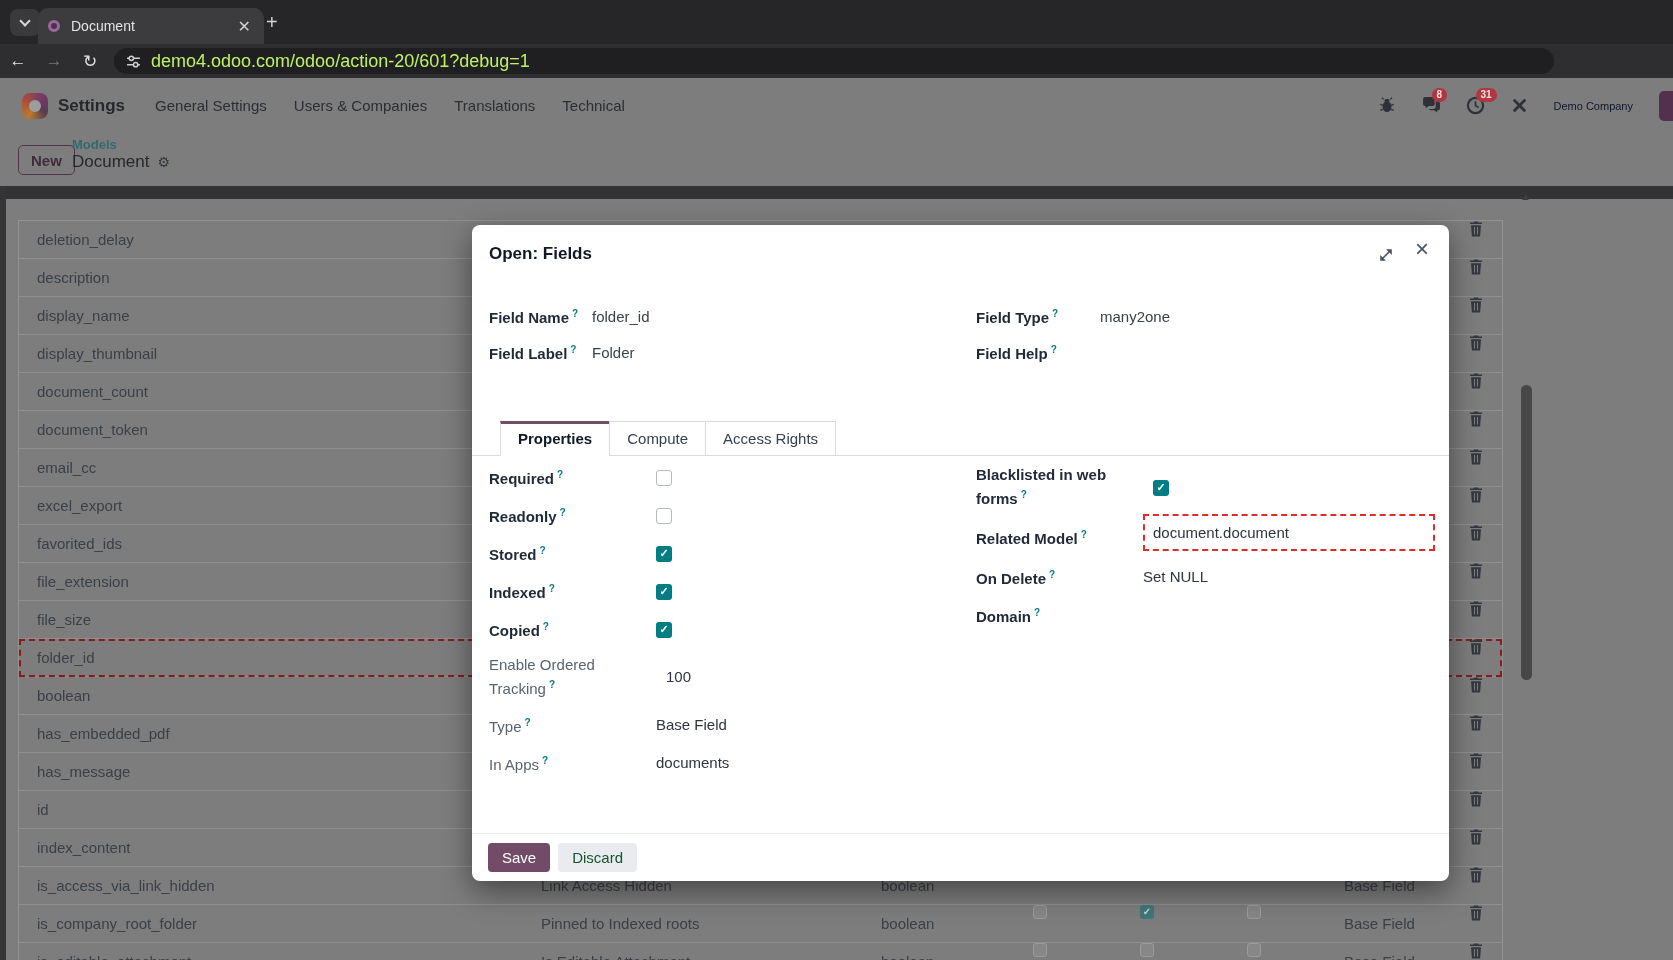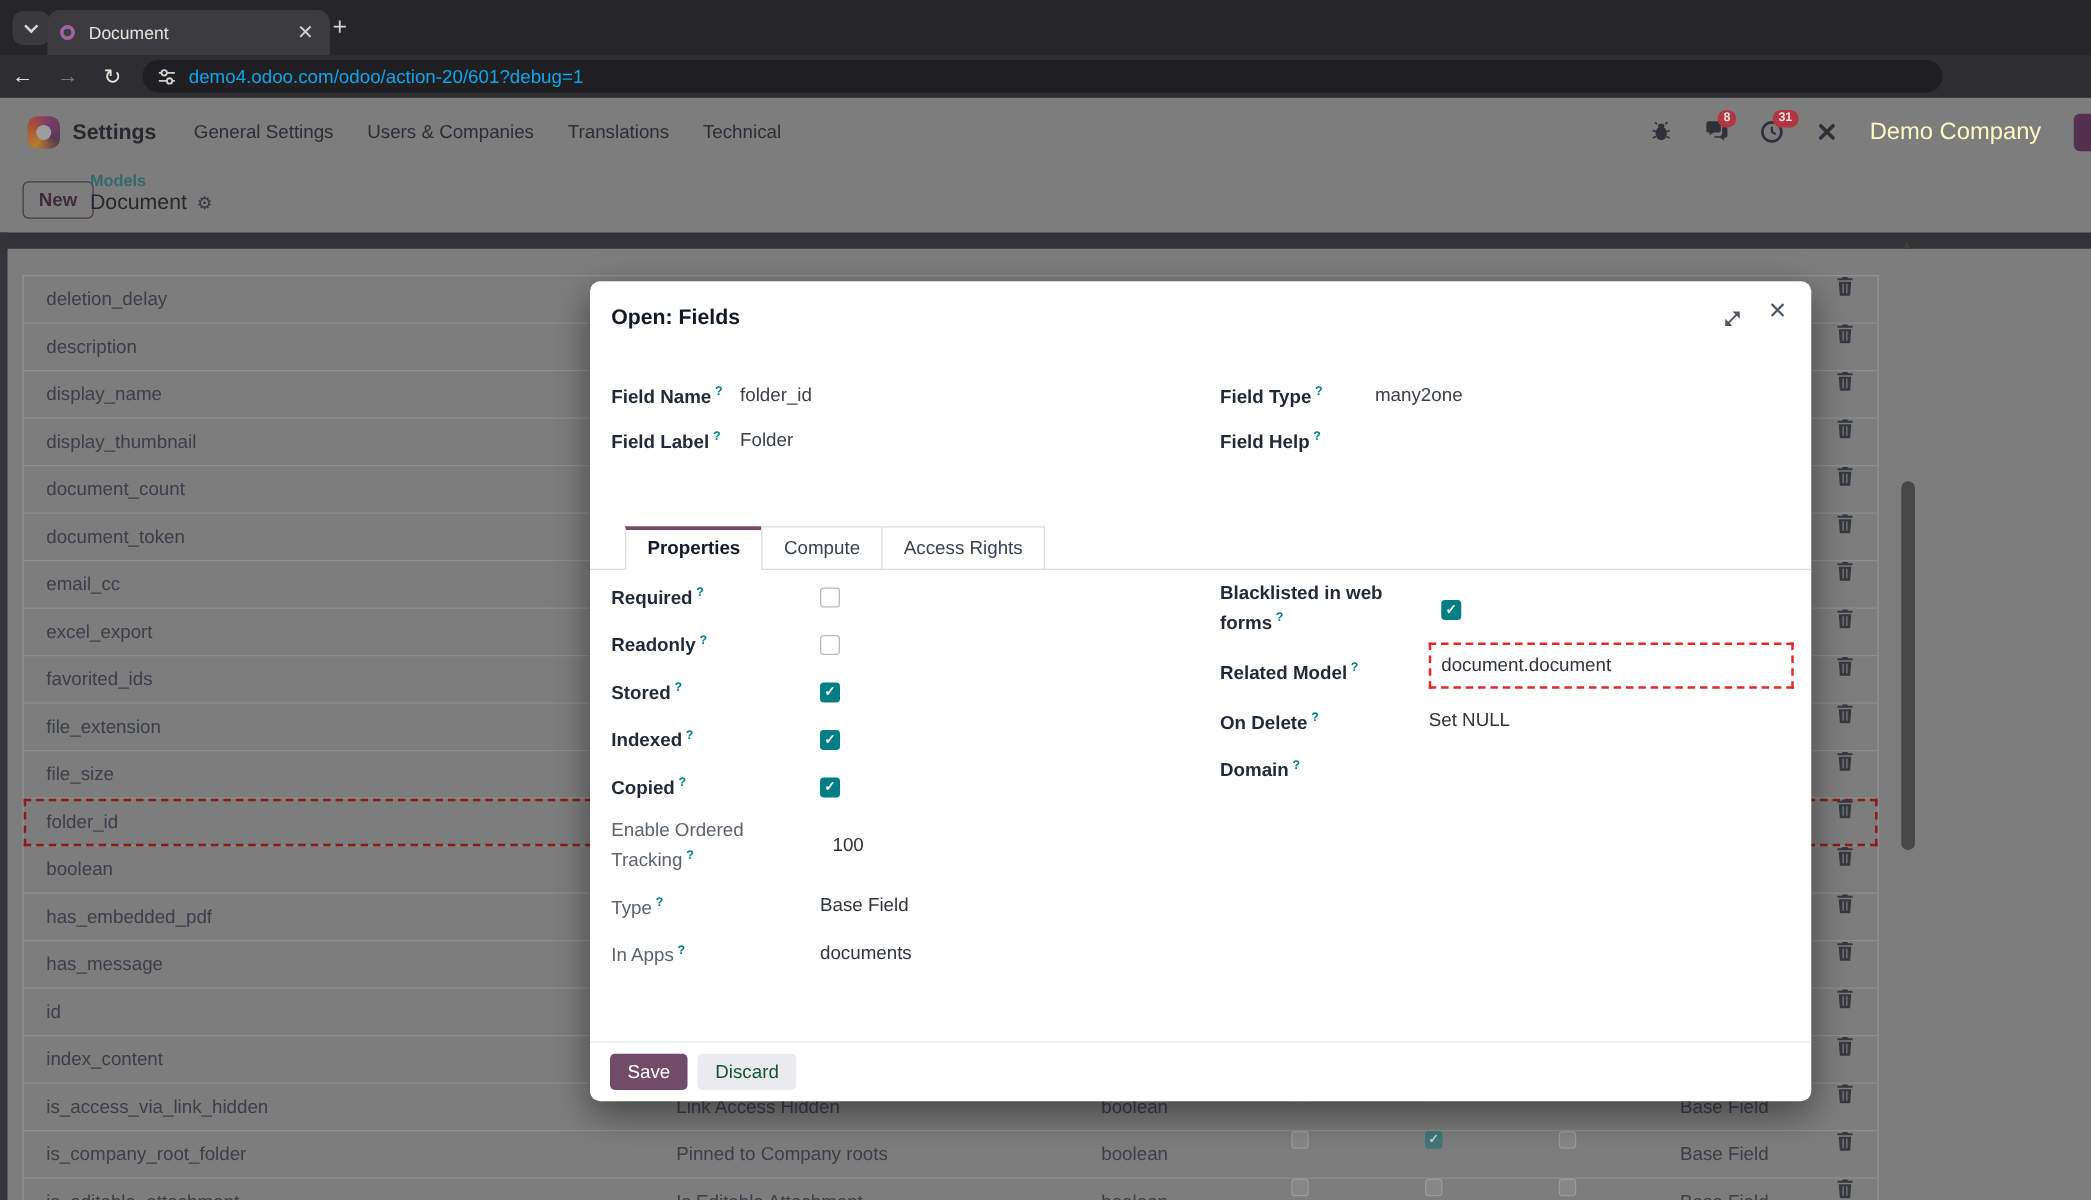"demo4.odoo.com/odoo/action-20/601?debug=" .url-text { color: #0ea5e9 -> #bef264; font-size: 15px -> 18px }
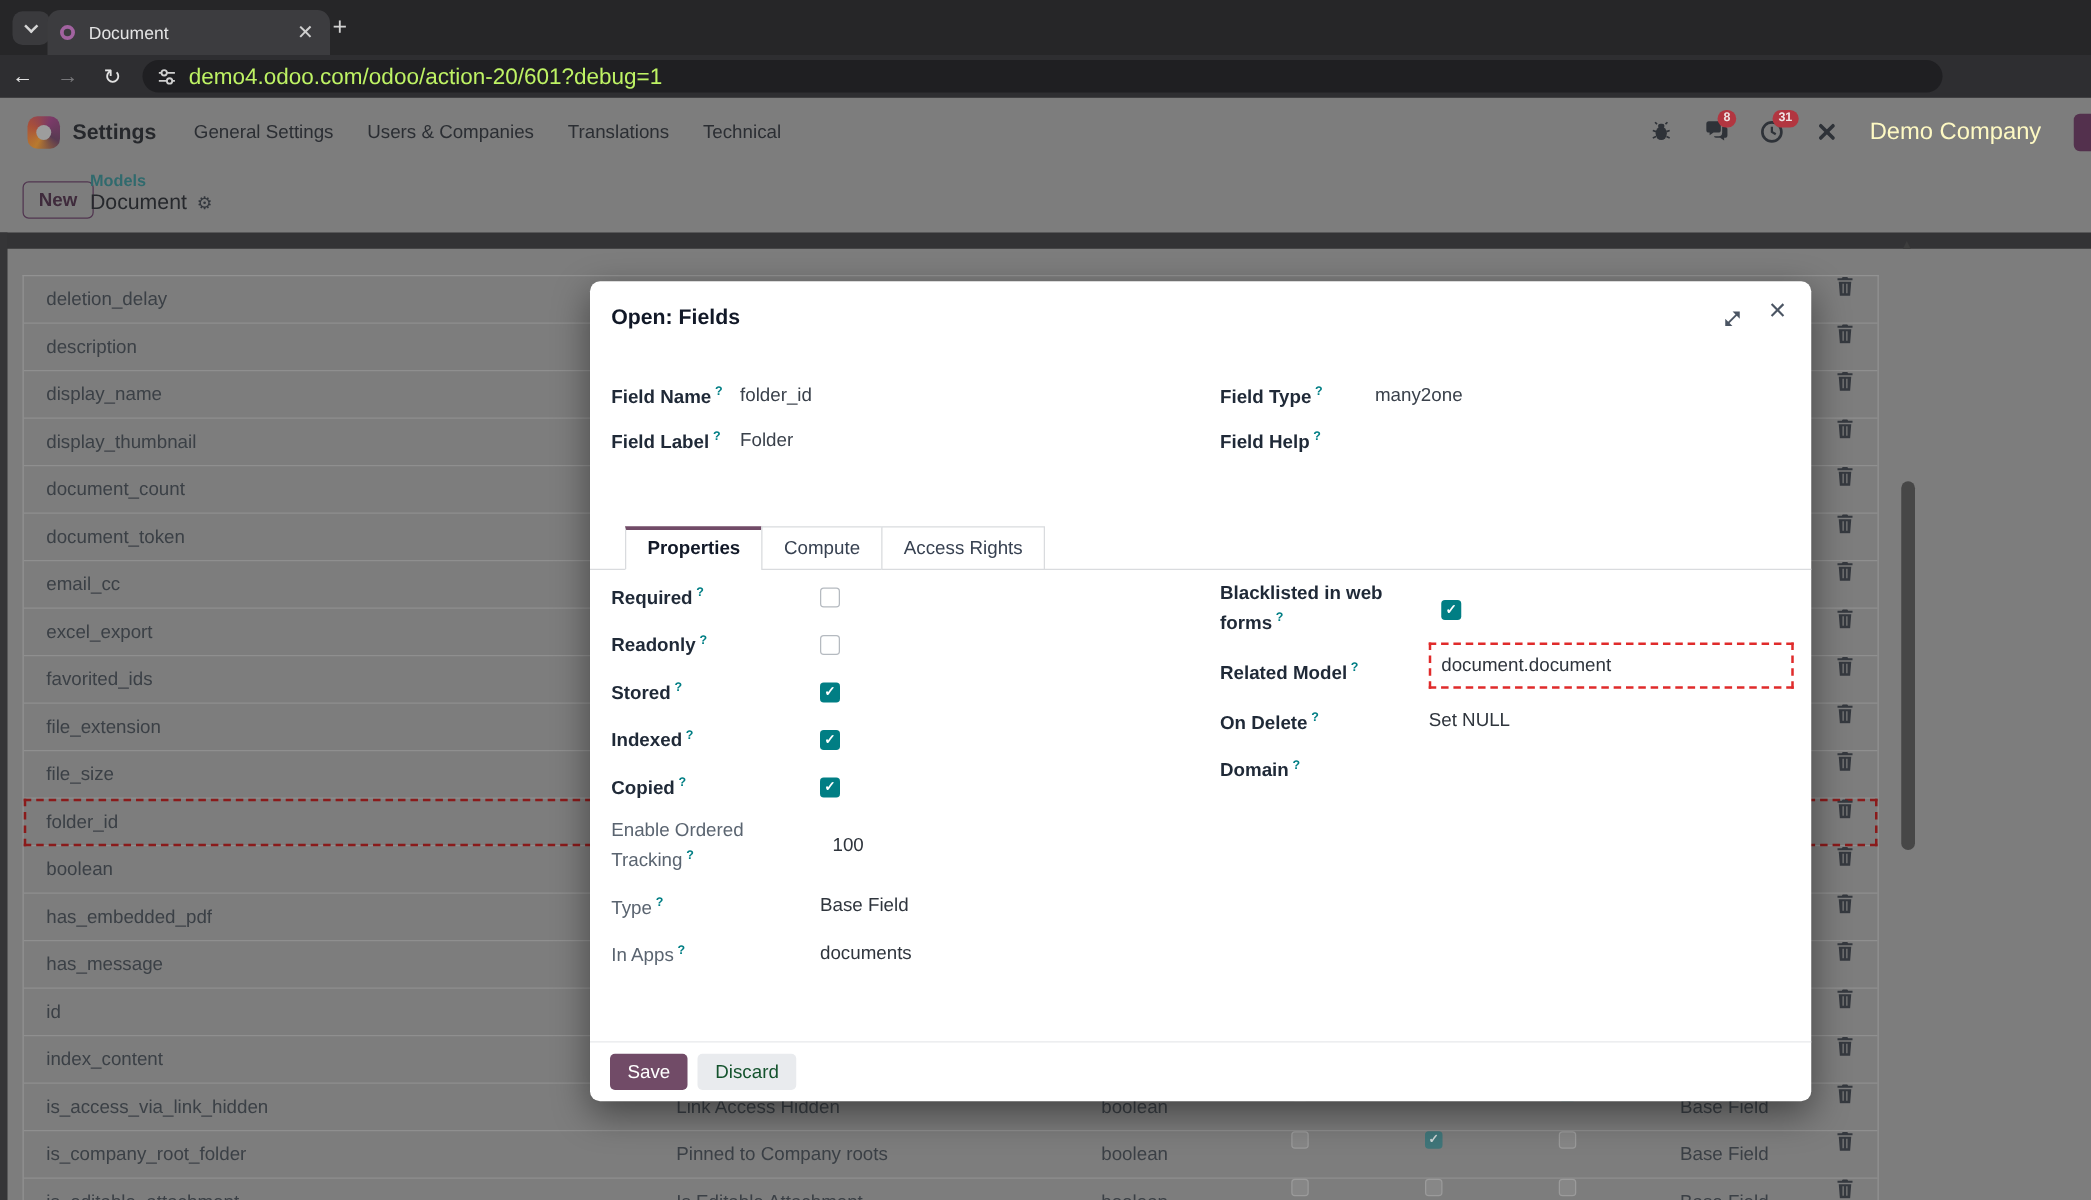"Demo Company" .company { color: #fef9c3 -> #0f172a; font-size: 19px -> 11px }
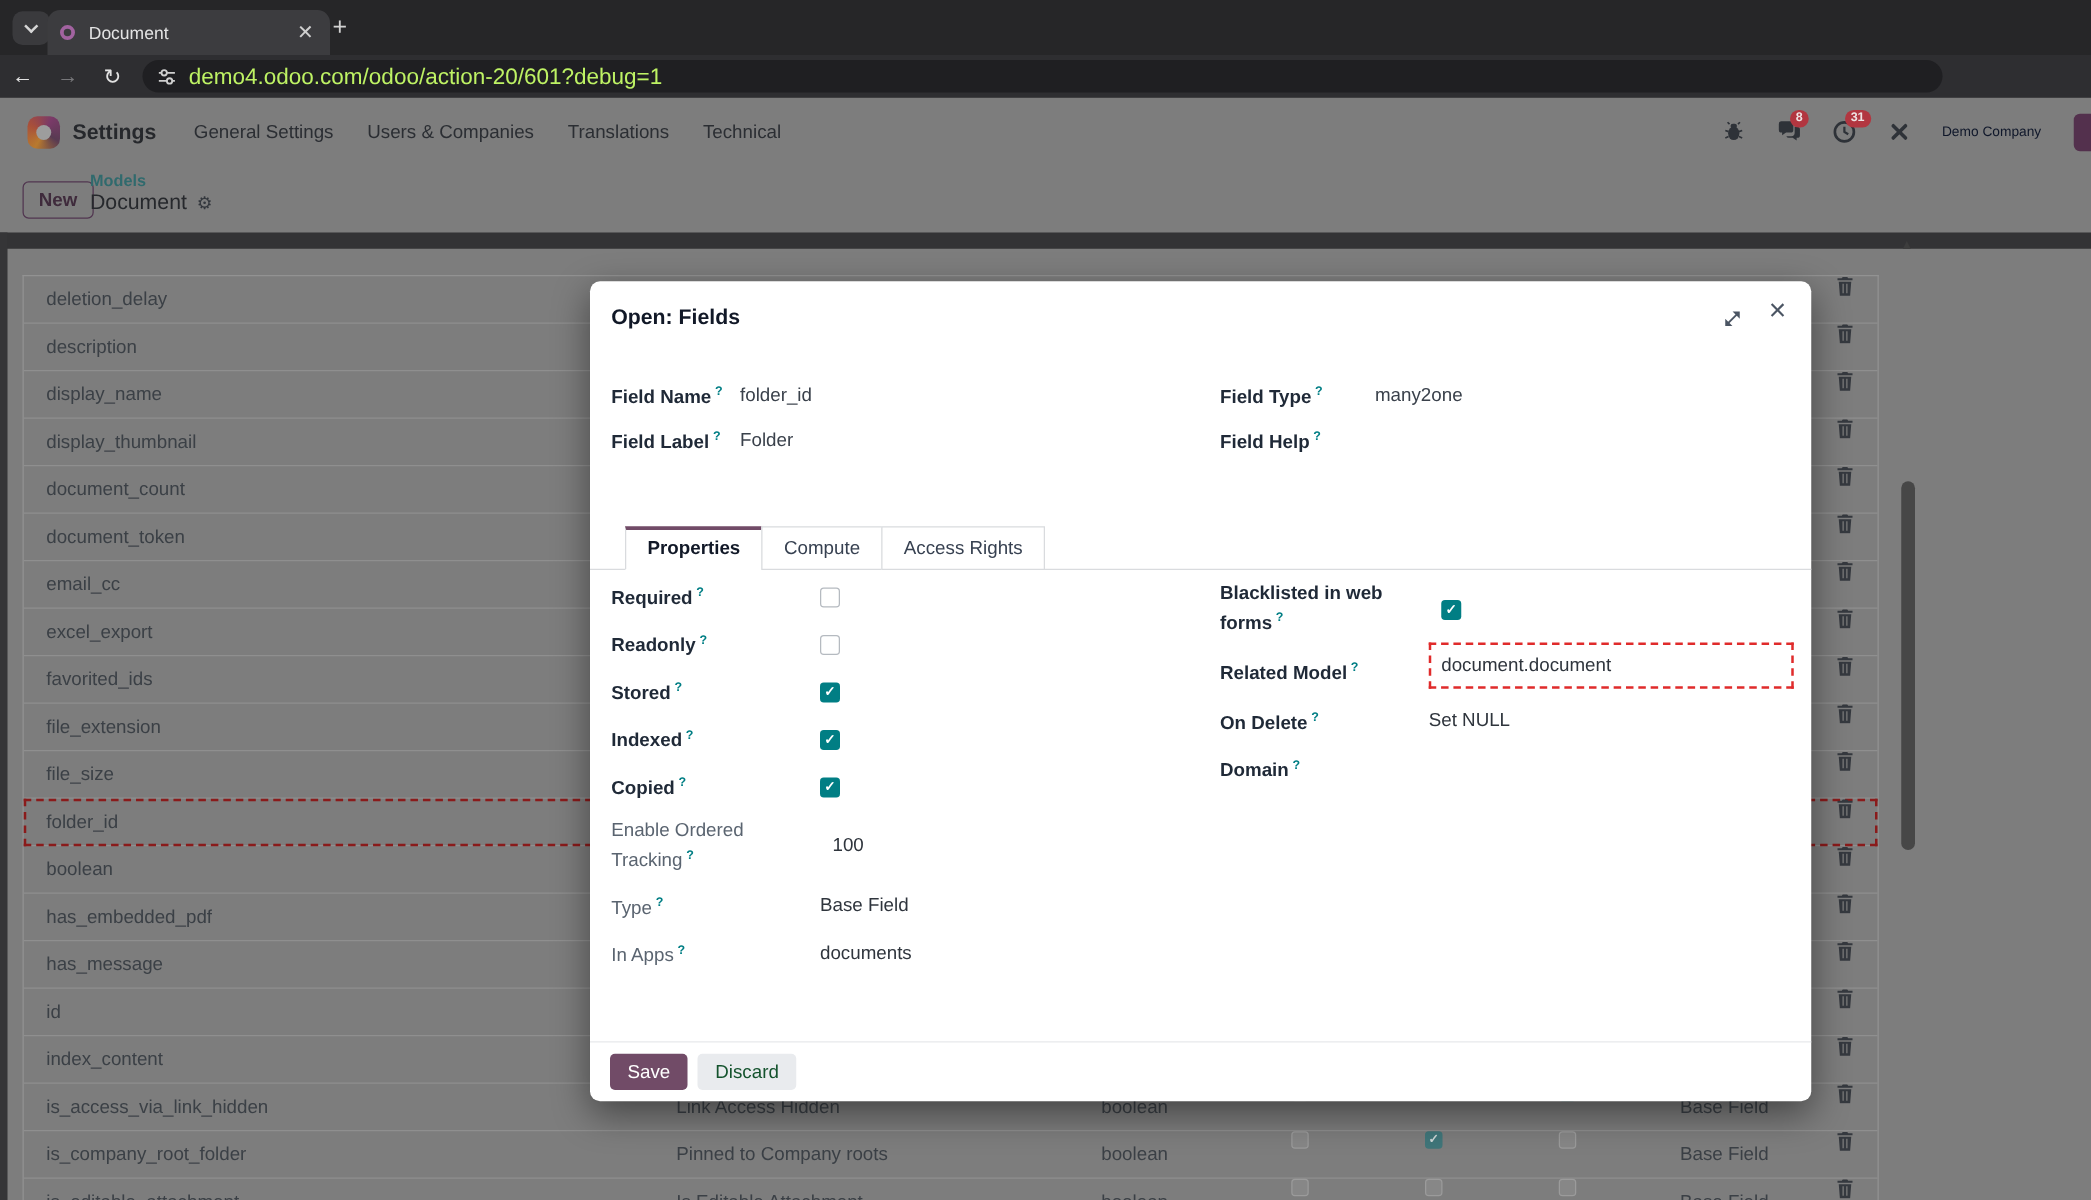"Pinned to Company roots" span.tlabel { text: Company -> Indexed }
